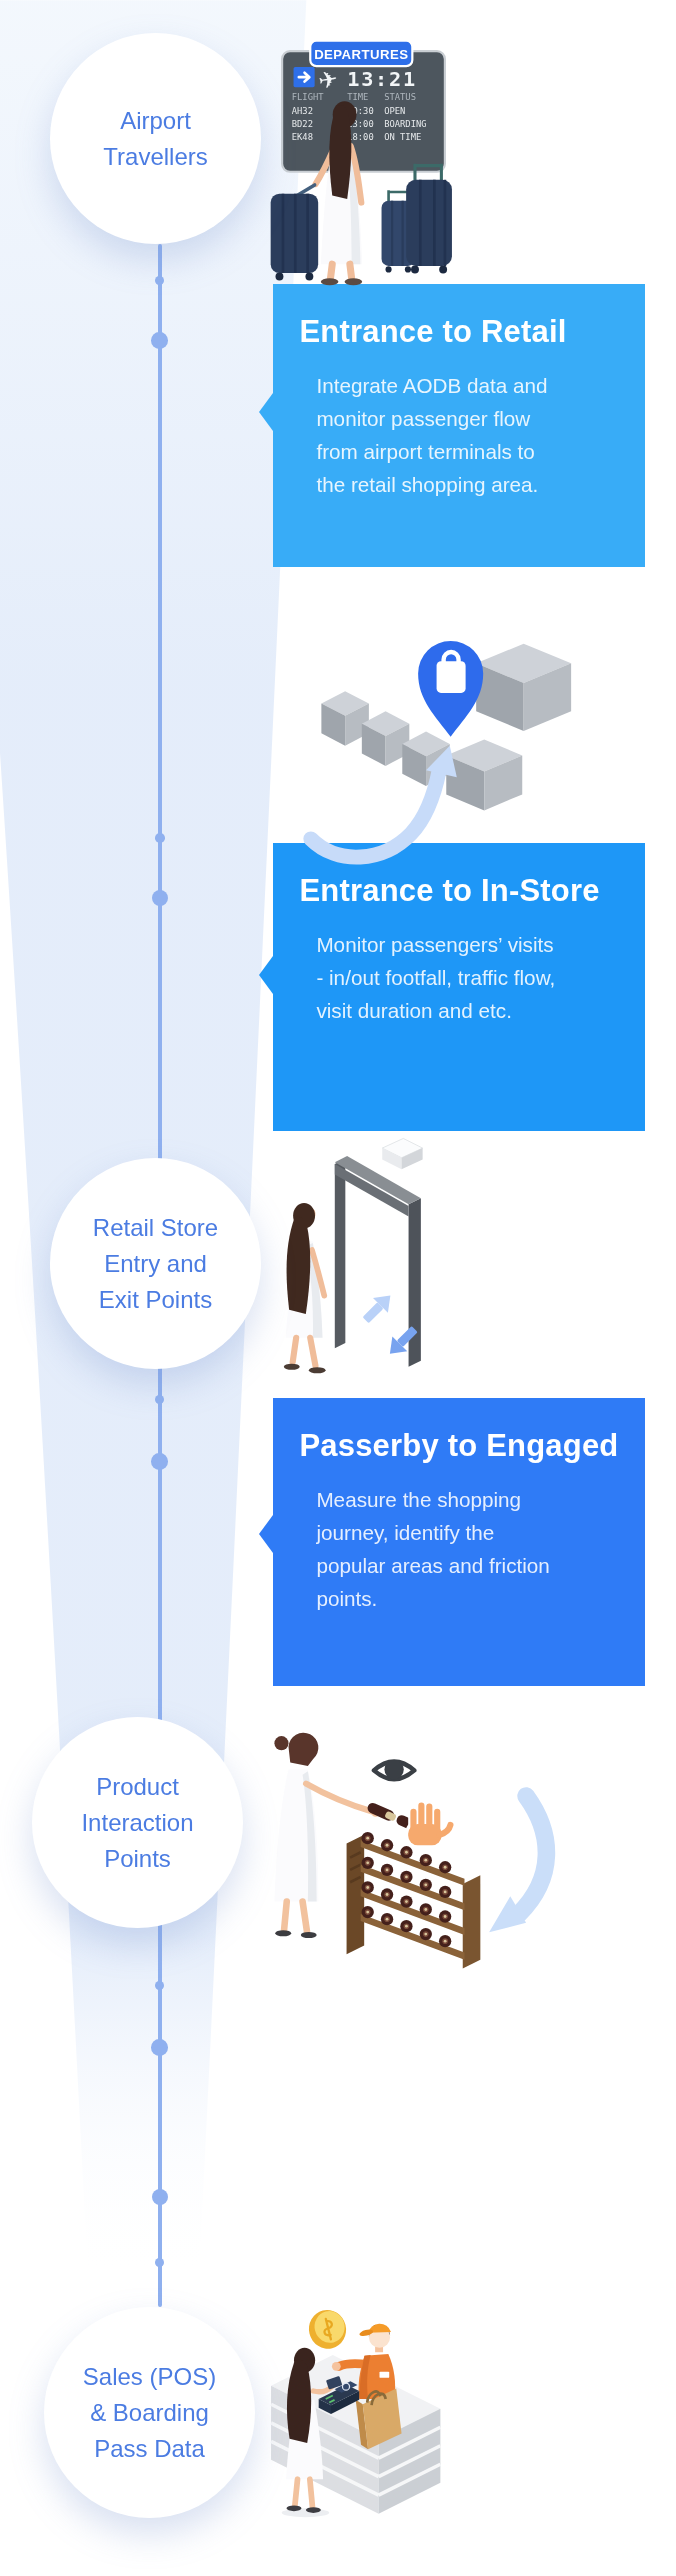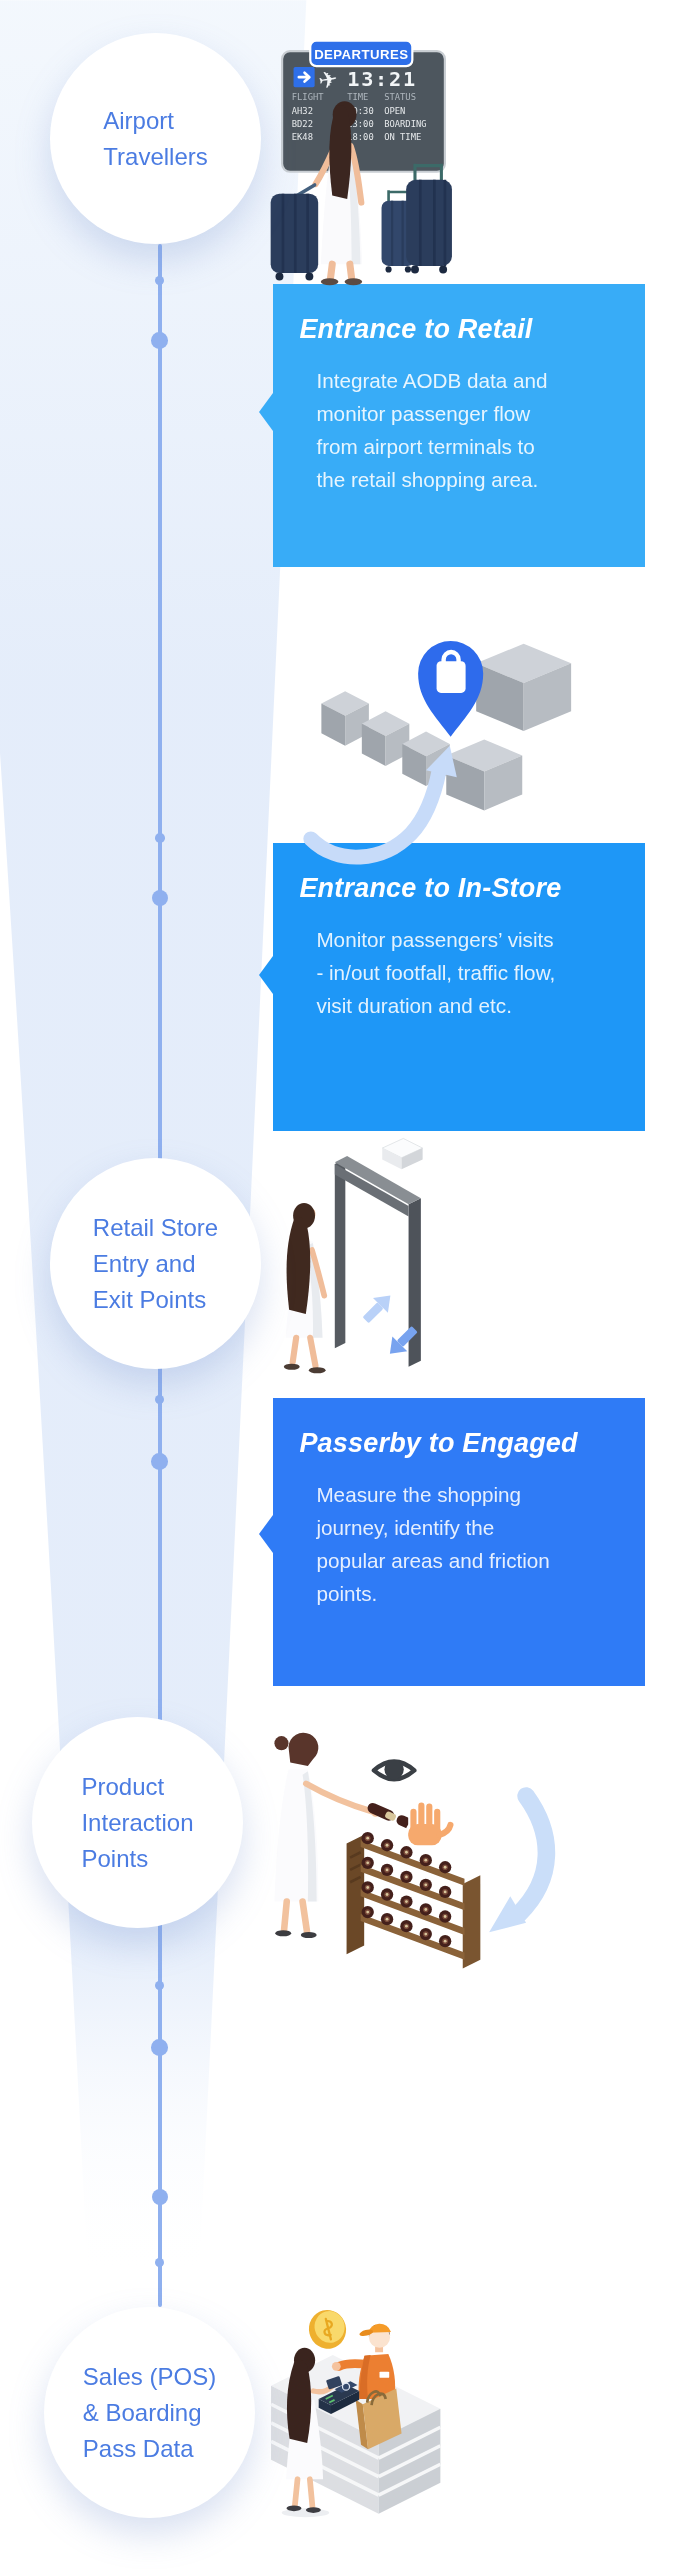"Airport" .node { text-align: left -> center }
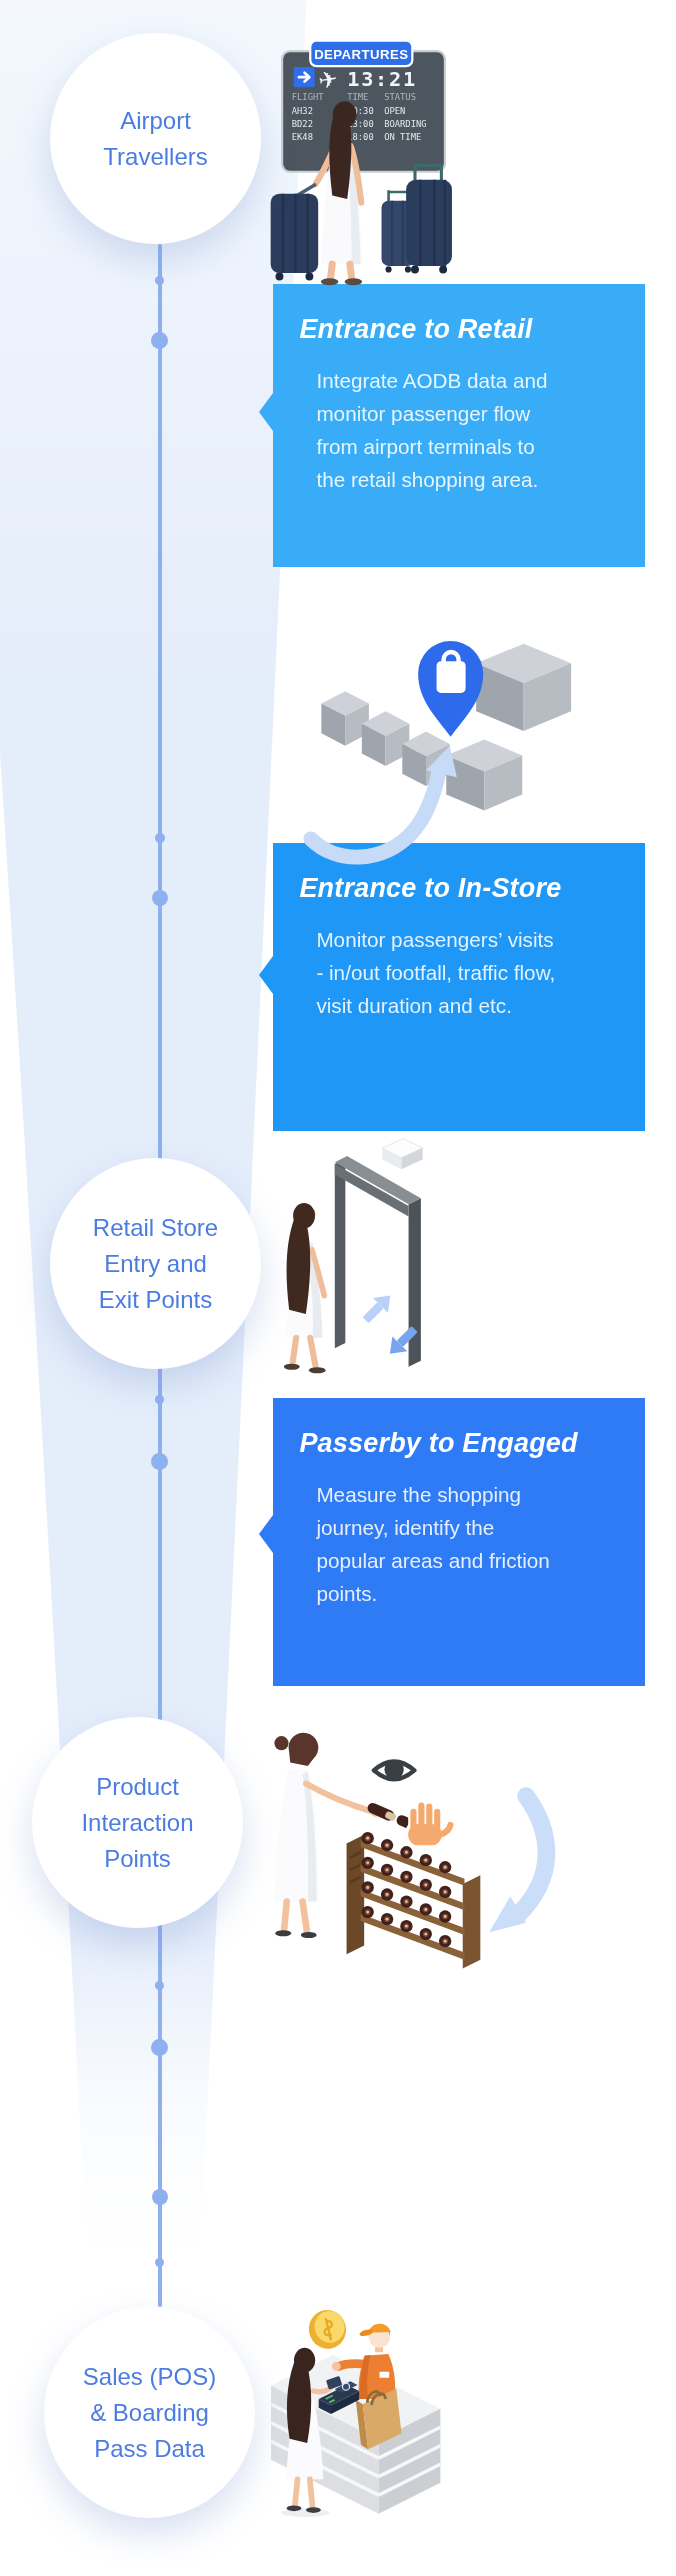"Entrance to Retail" .callout h2 { font-size: 27px -> 31px; font-style: italic -> none }
